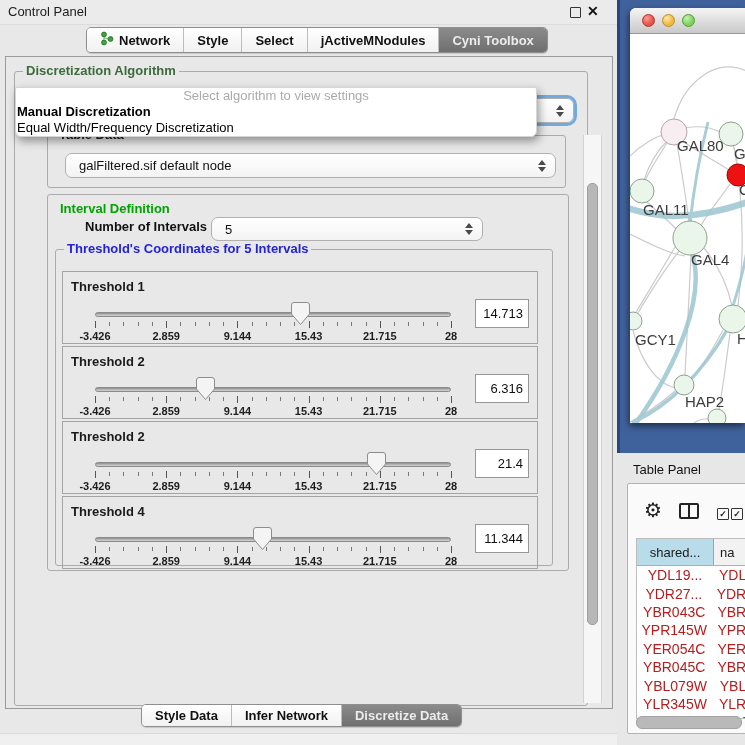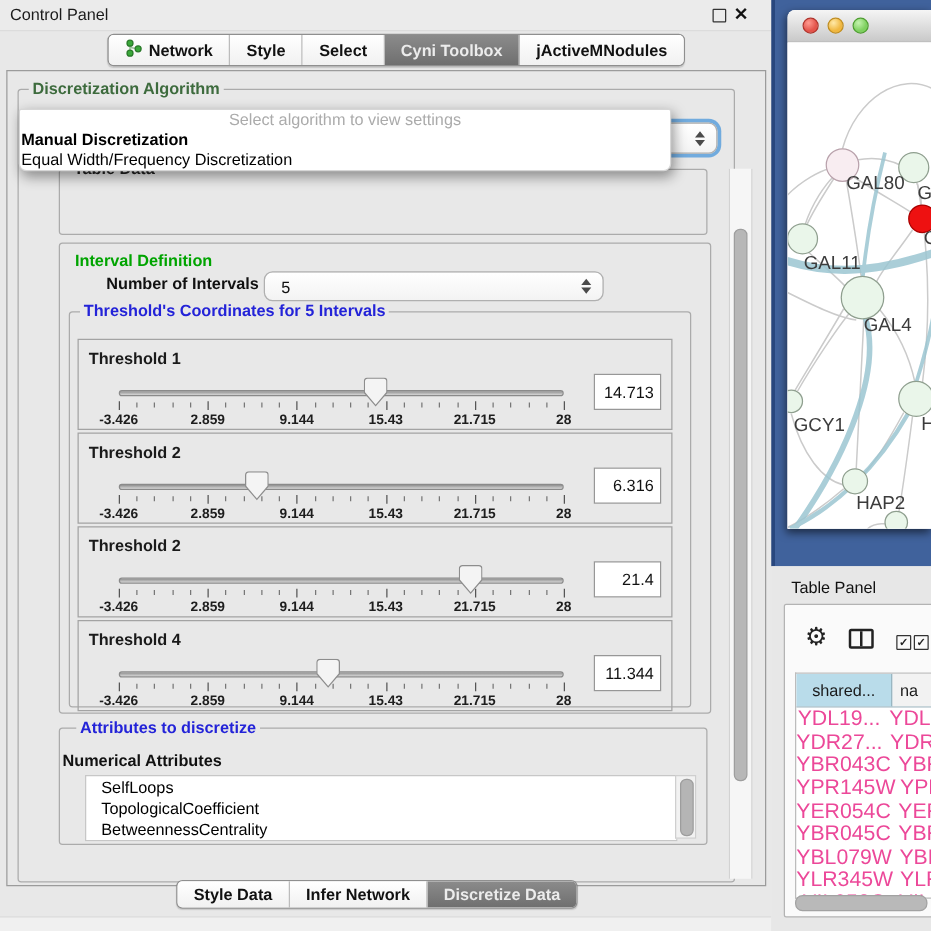"Cyni Toolbox" div.seg { order: before "jActiveMNodules" -> after "jActiveMNodules" }
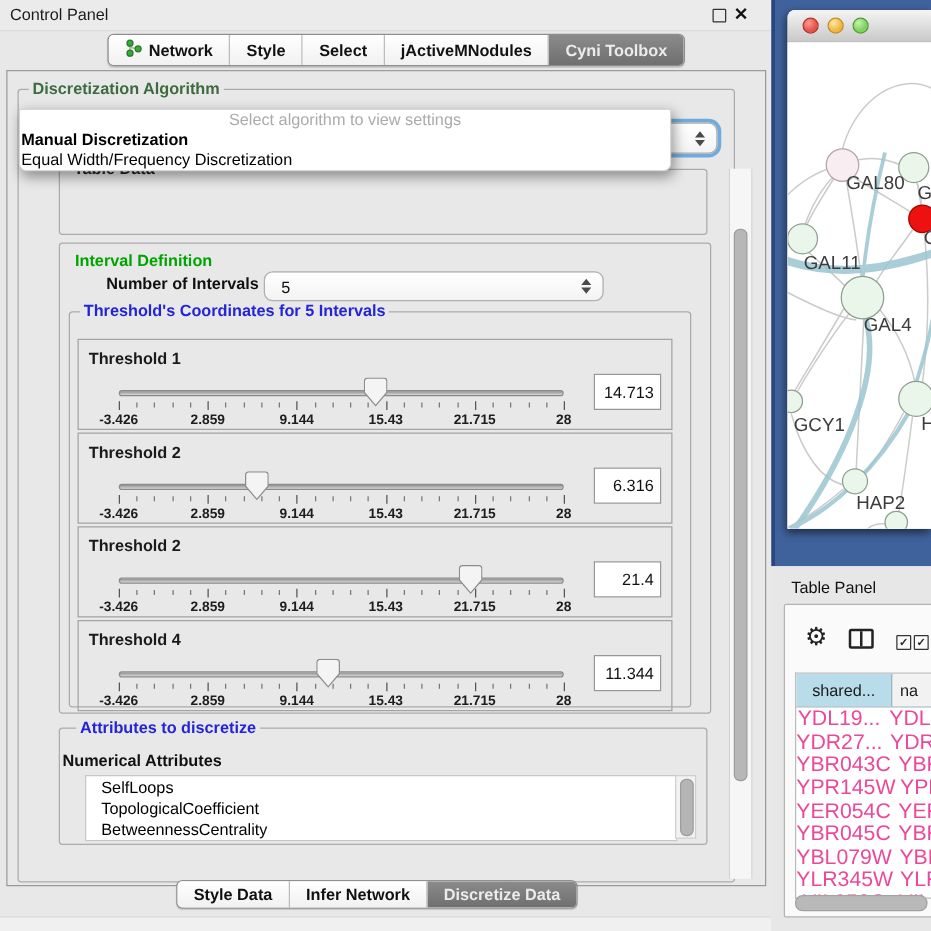"galFiltered.sif default node" div.combo { html: none -> <div> <span>galFiltered.sif default node</span> <span> <i></i> <i></i> </span> </div> }
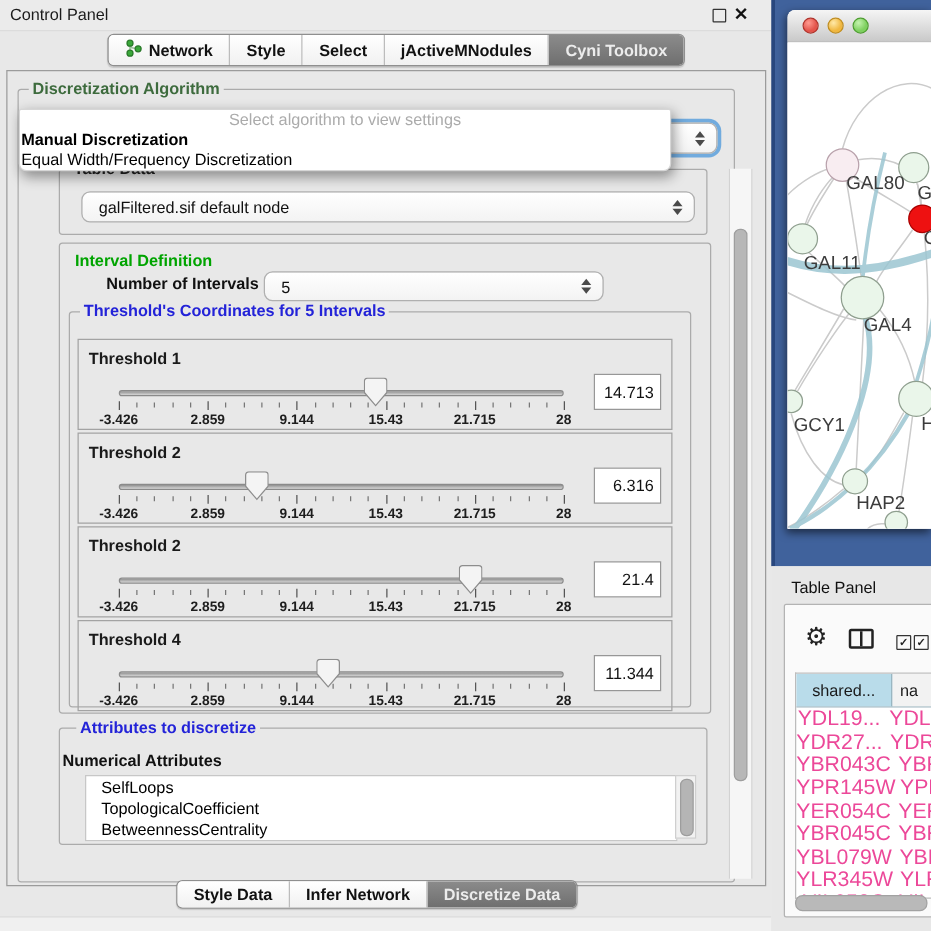"Attributes to discretize" div.group { html: <div> <span>Attributes to discretize</span> <div>Numerical Attributes</div> <div> <div>SelfLoops</div> <div>TopologicalCoefficient</div> <div>BetweennessCentrality</div> </div> <div> <div></div> </div> </div> -> none }
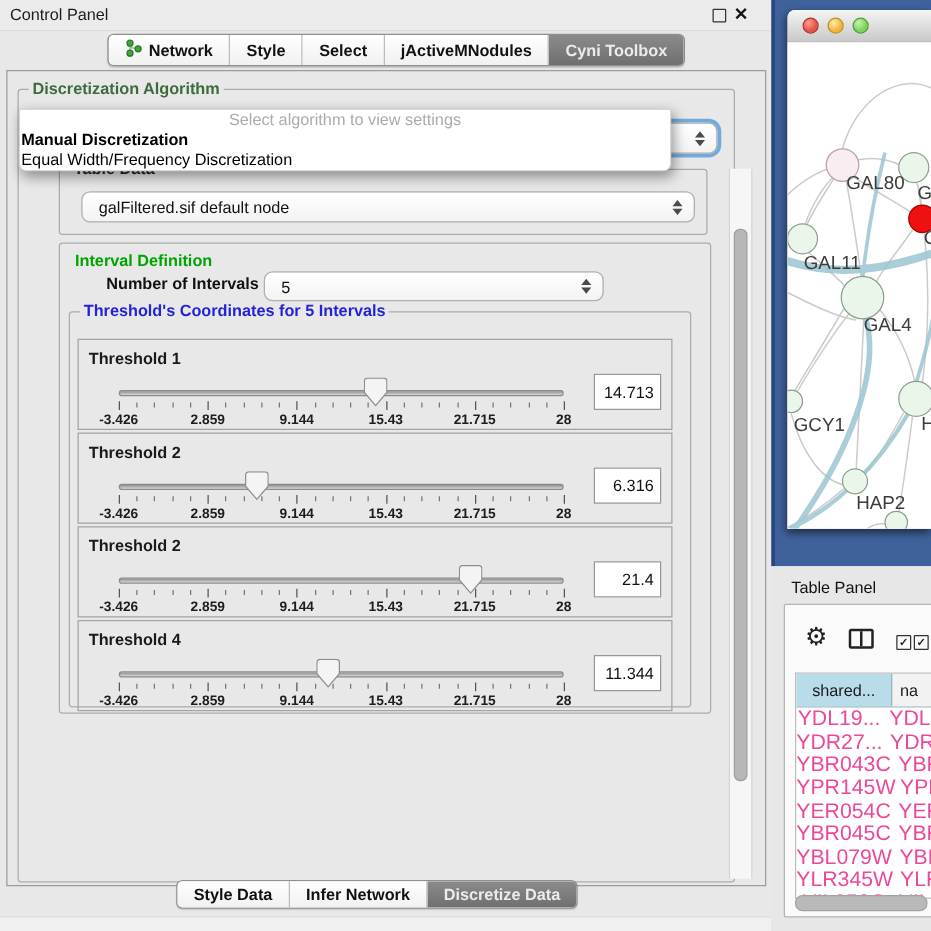"YDL19..." .td { color: #ec4899 -> #b91c1c; font-size: 17px -> 14px }
